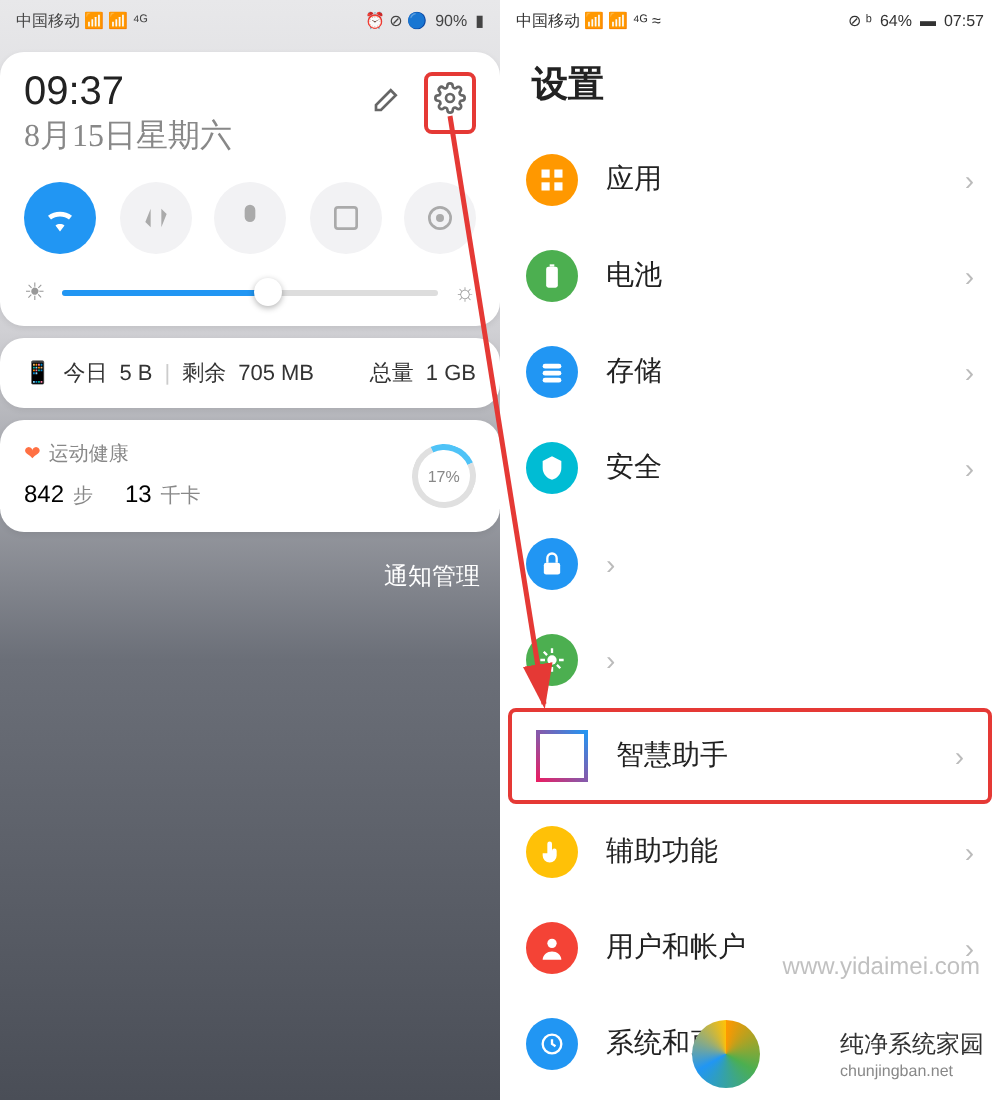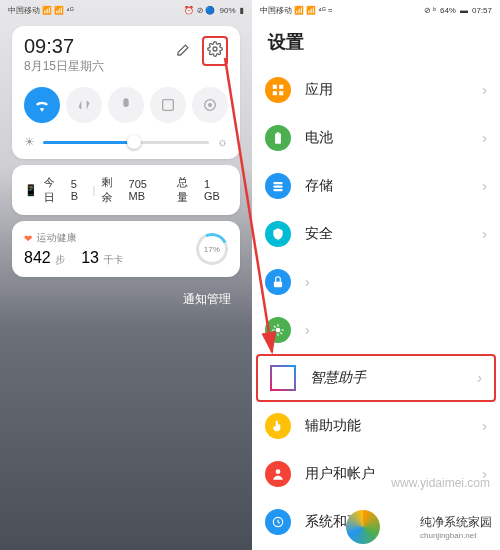"09:37" .panel { margin: 6px 12px -> 6px 0 }
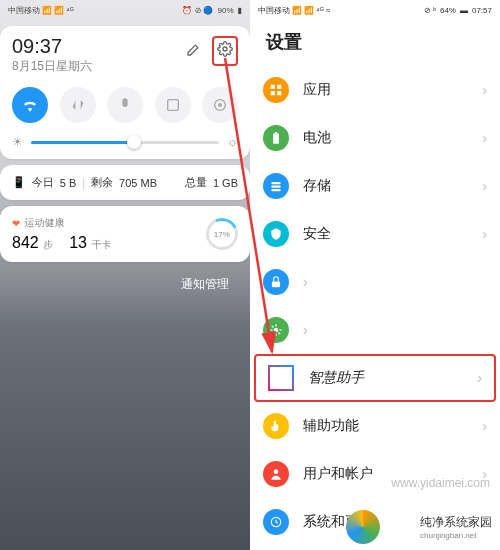"8月15日星期六" .time-block .date { font-family: none -> Liberation Serif, serif; font-size: 12px -> 16px }
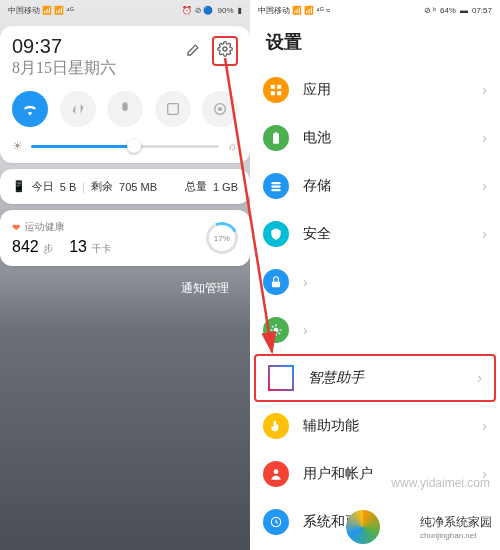"842" .health-stats .num { font-size: 16px -> 12px }
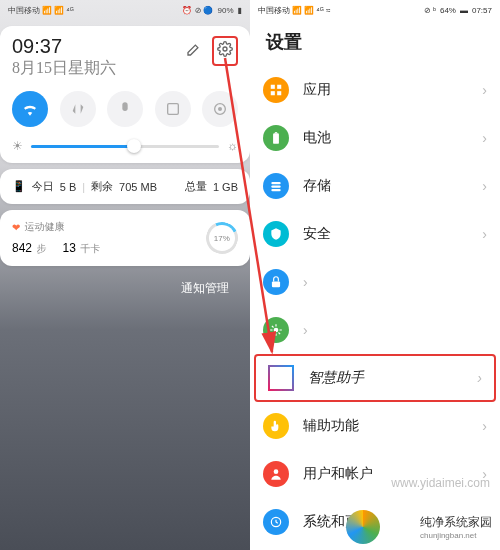"通知管理" .notif-mgmt { padding: 8px 21px -> 8px 10px }
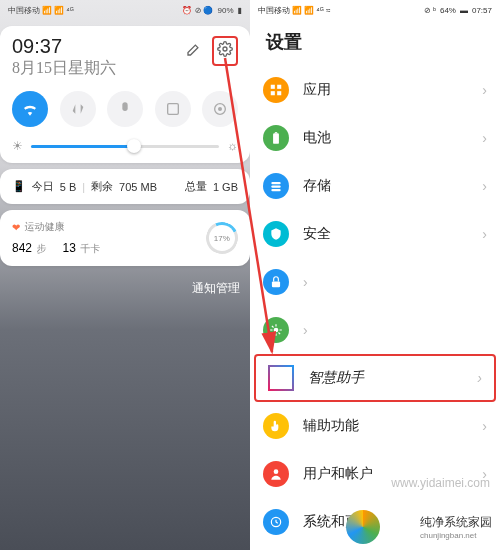"智慧助手" .settings-item.boxed { font-style: italic -> none }
